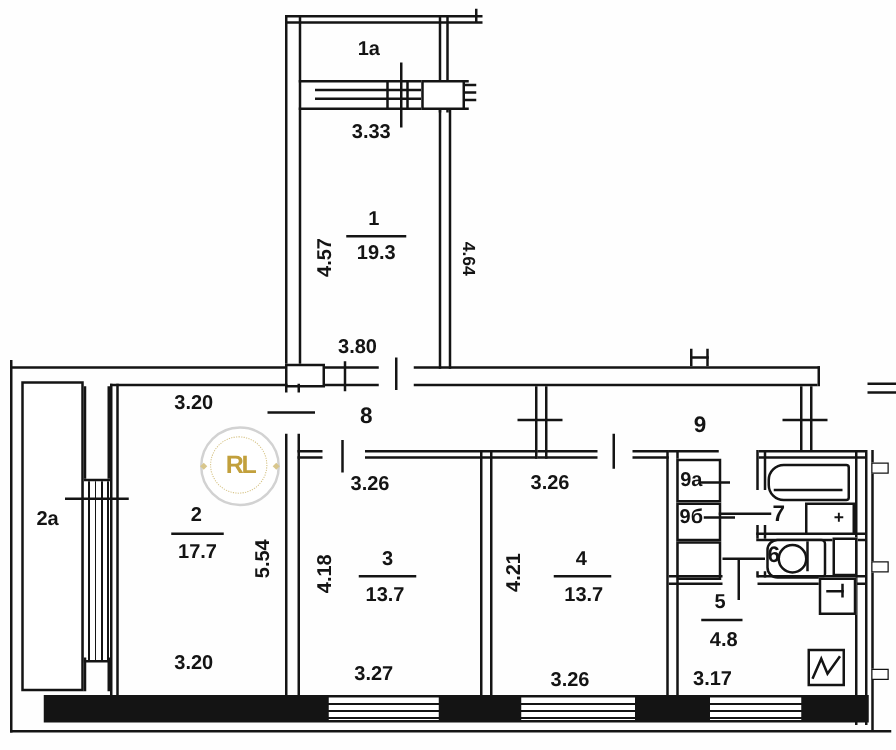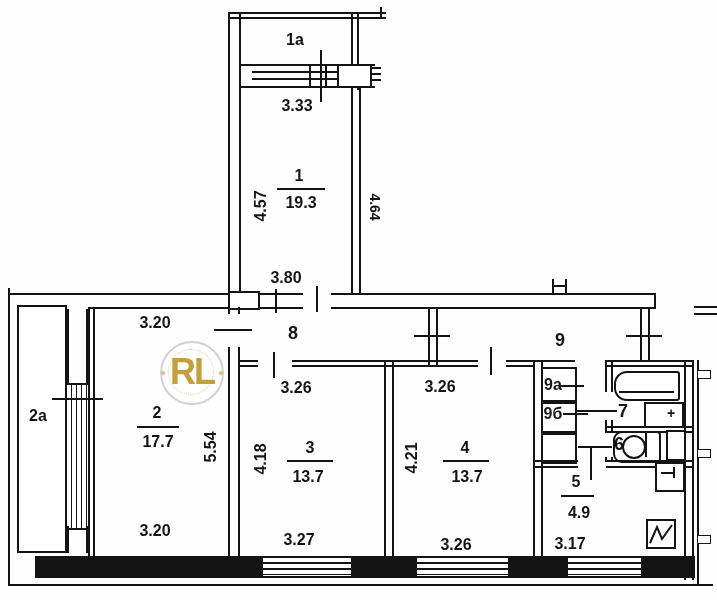"RL" .wm .rl { font-size: 36px -> 20px }
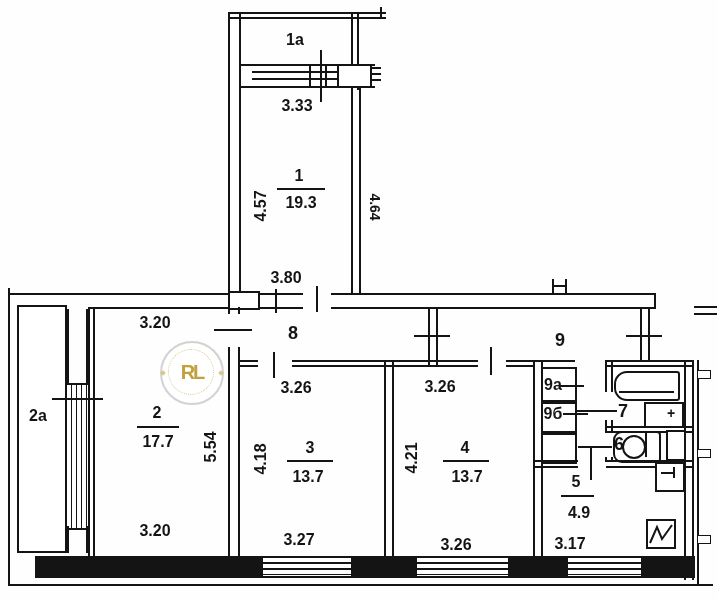"4.9" div.lbl { text: 4.9 -> 4.8 }
